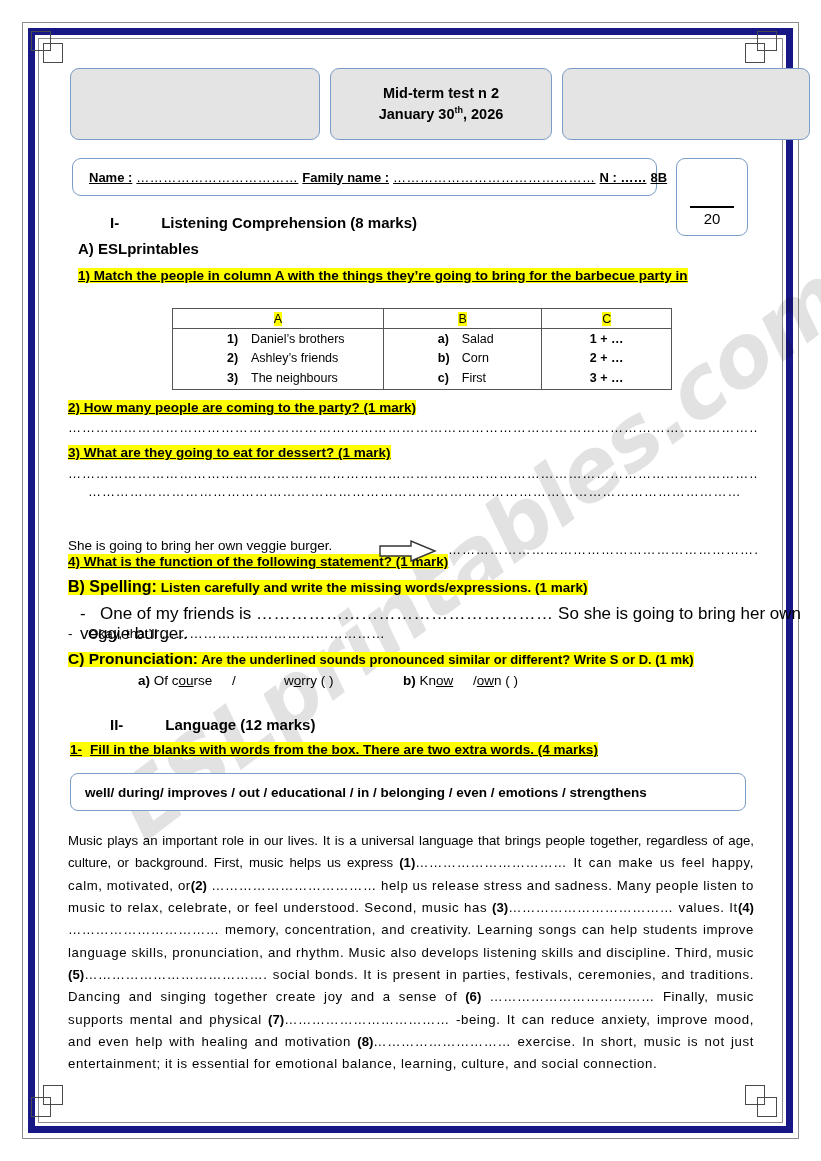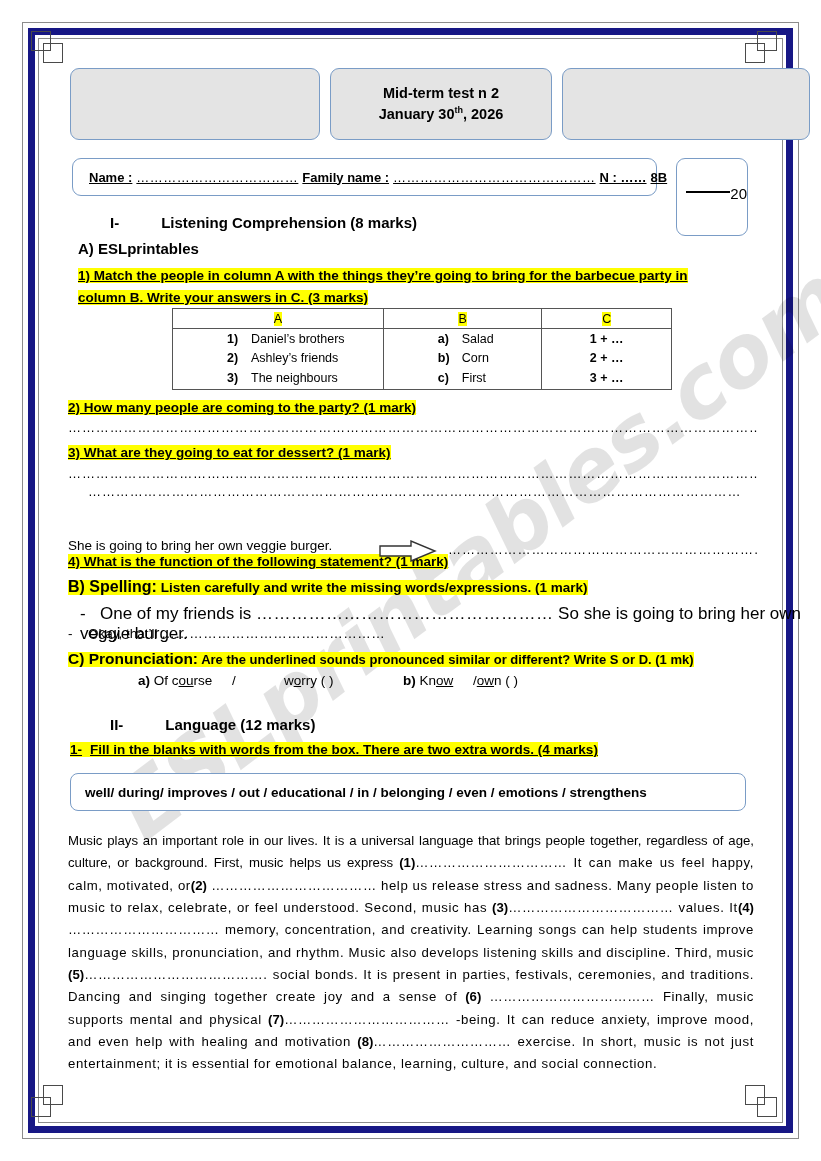"20" #score-box { flex-direction: row -> column }
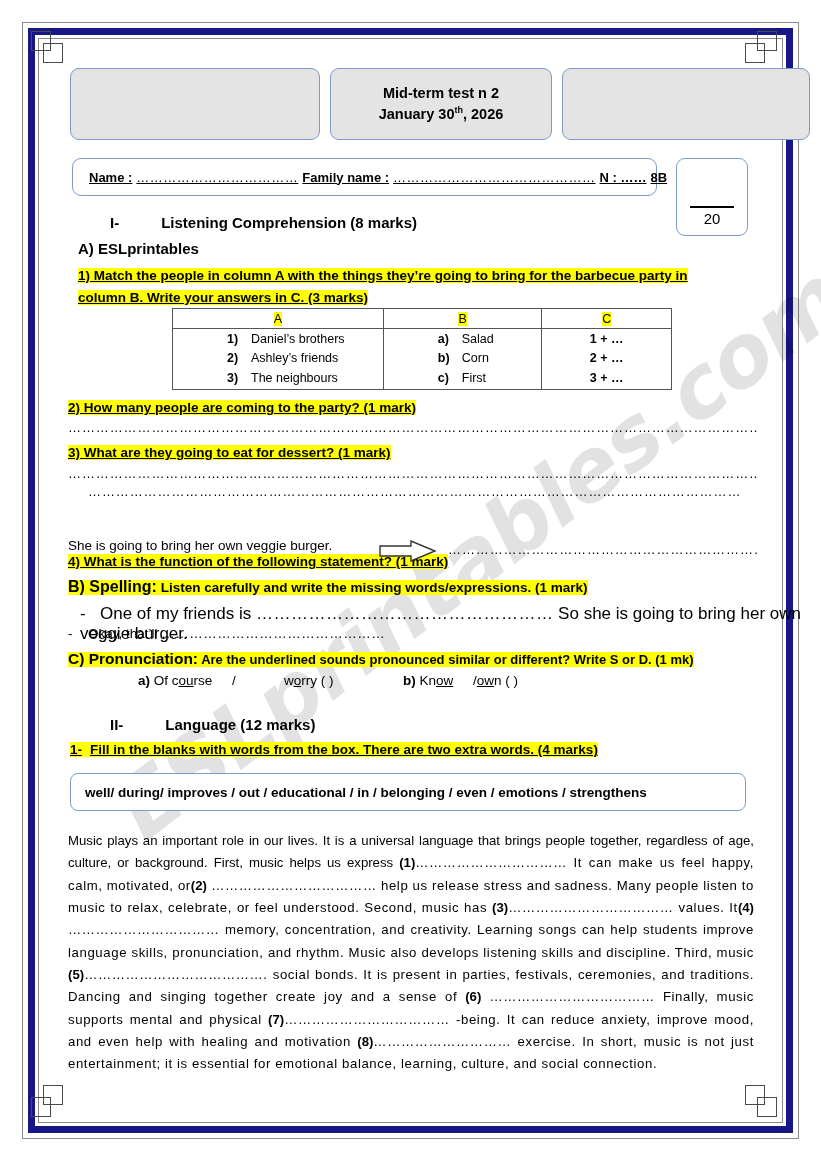"column B. Write your answers" span.hl { html: <span>column B. Write your answers in C. (3 marks)</span> -> none }
